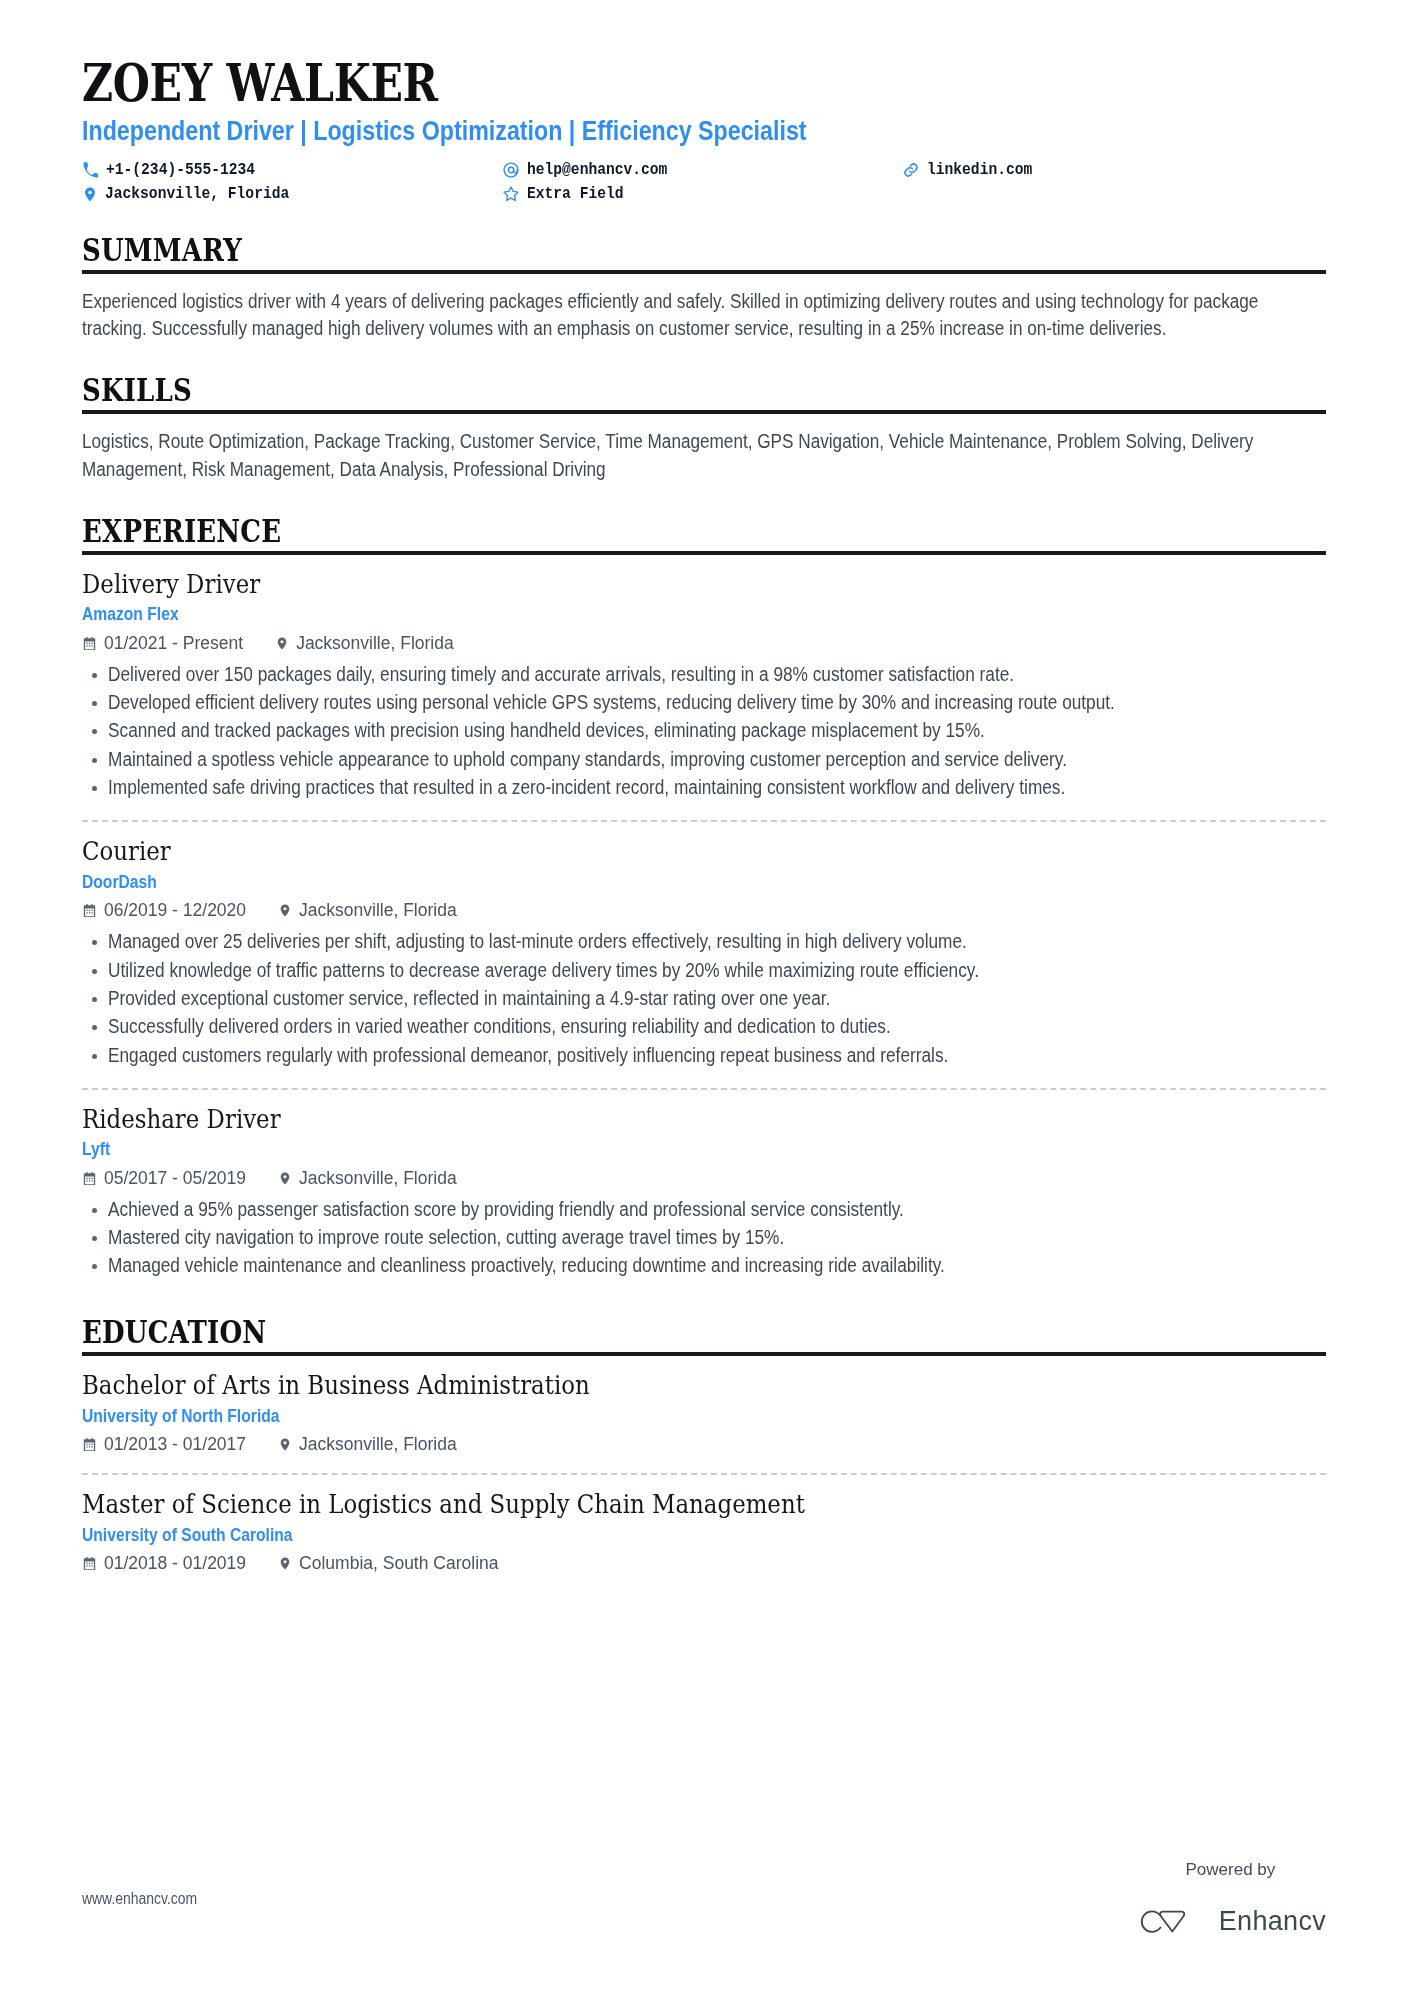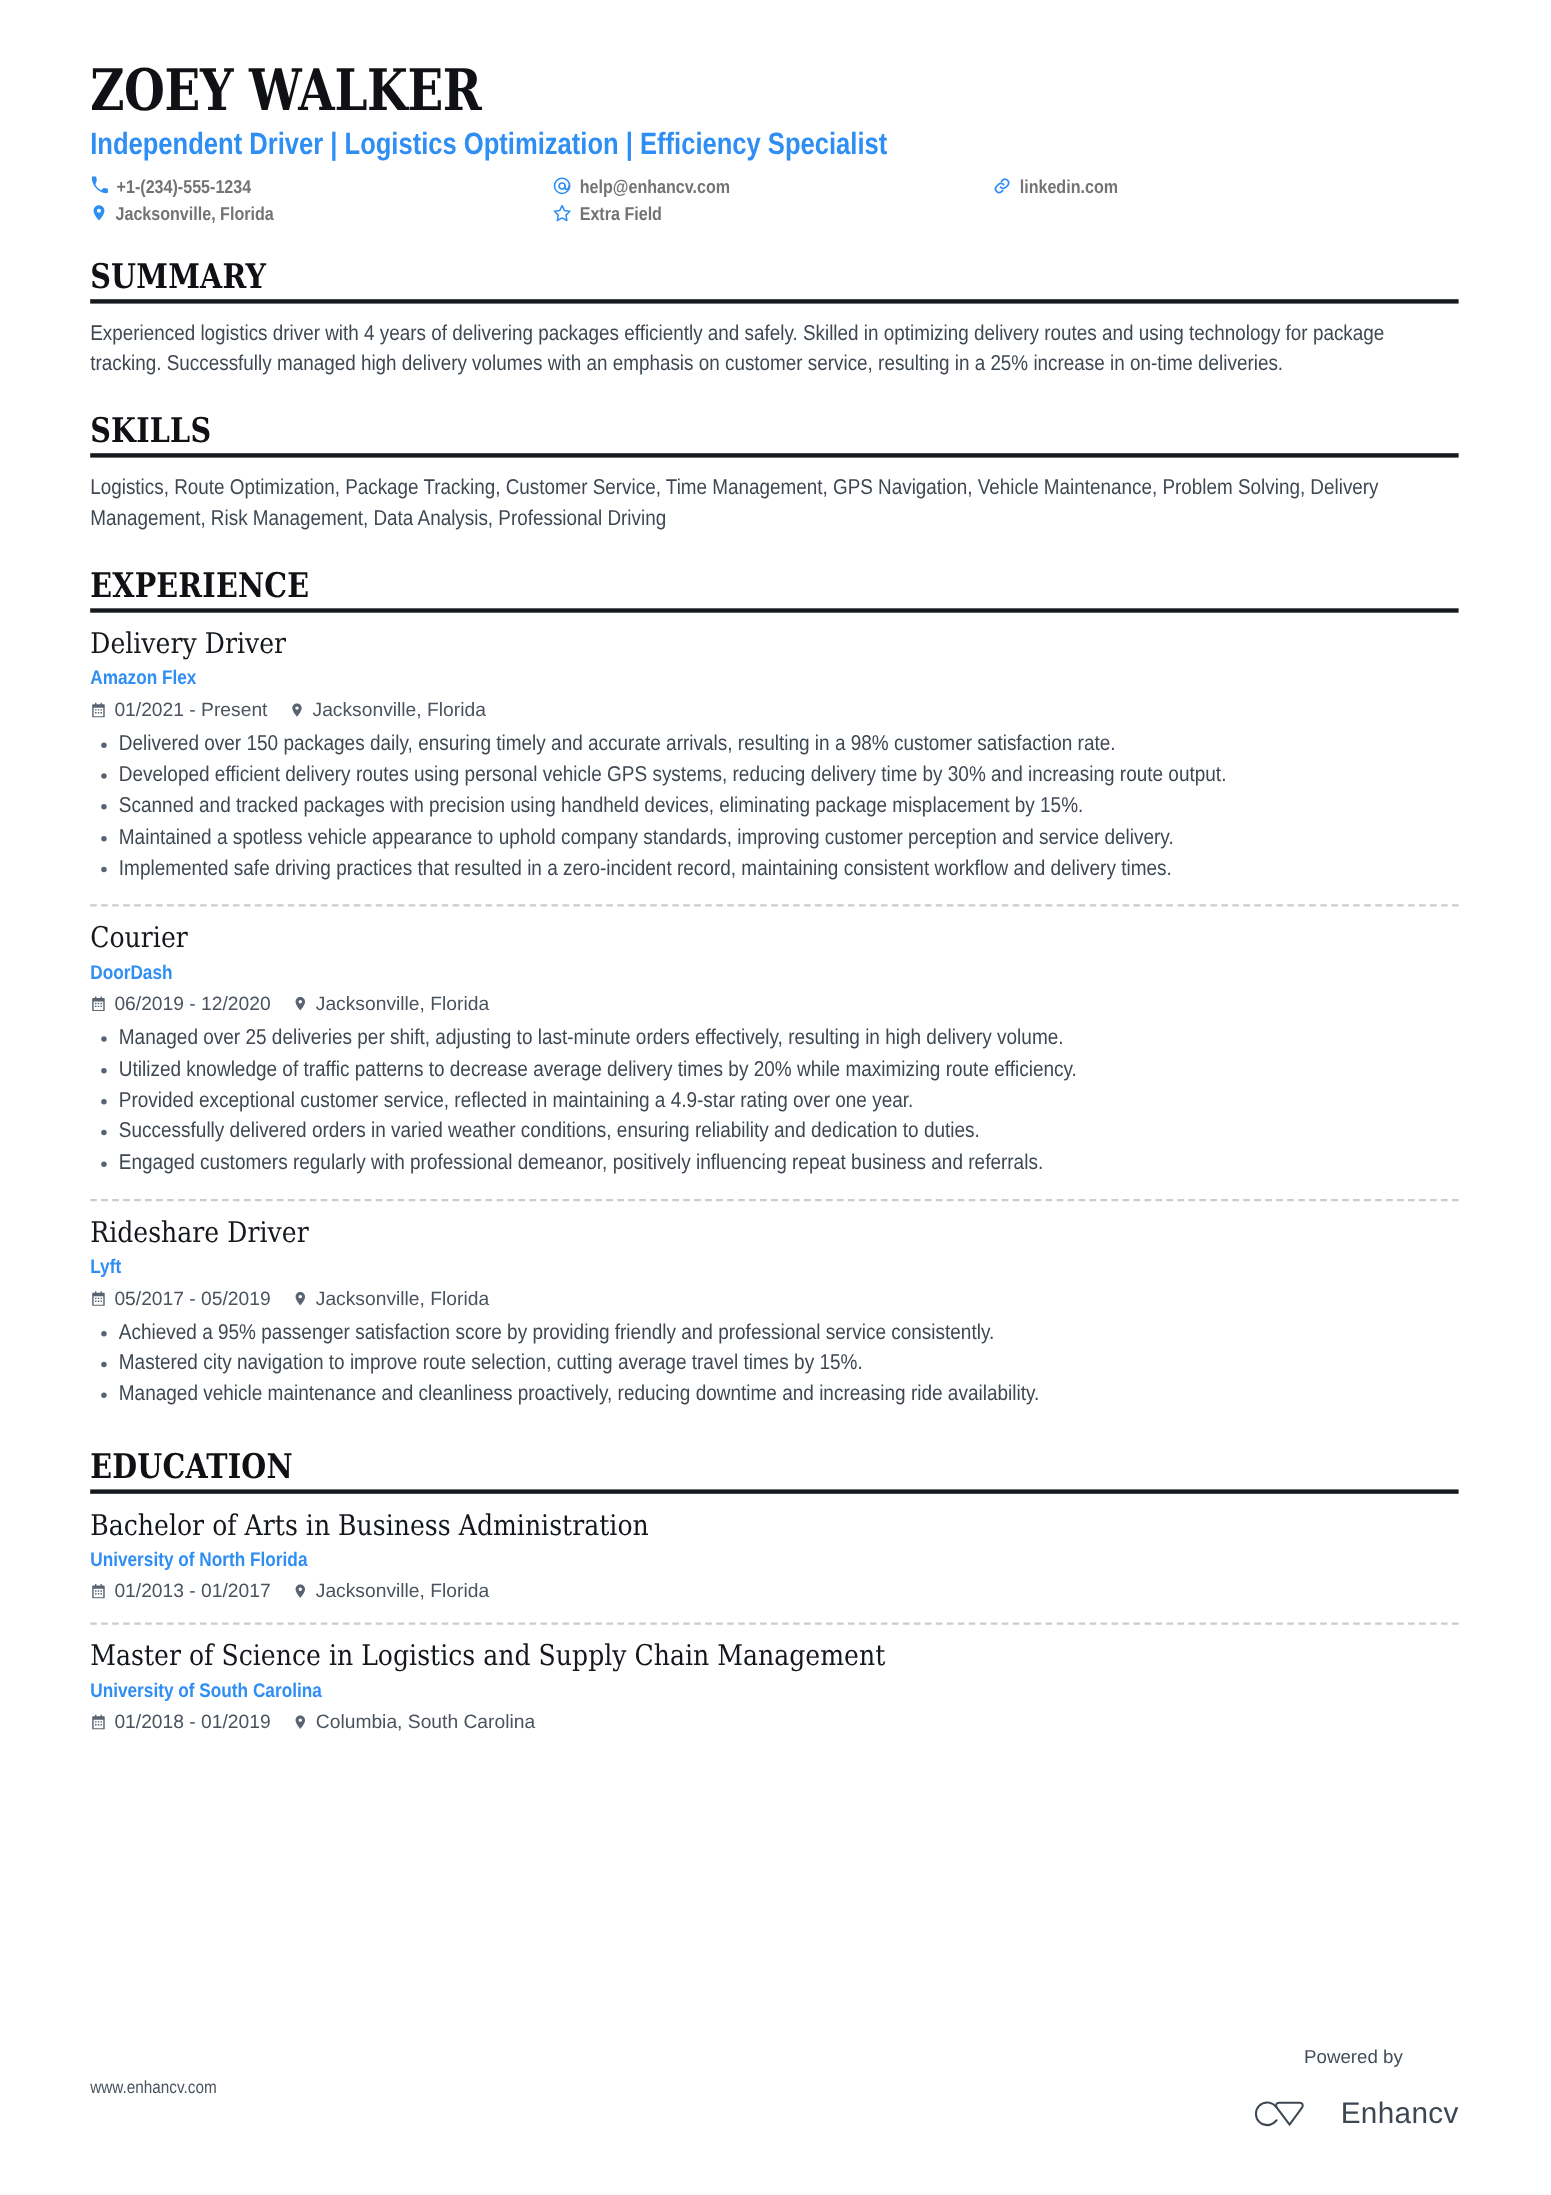"+1-(234)-555-1234" .contact-item { align-items: flex-start -> flex-end; color: #737373 -> #0f172a; font-family: Liberation Sans, sans-serif -> Liberation Mono, monospace }
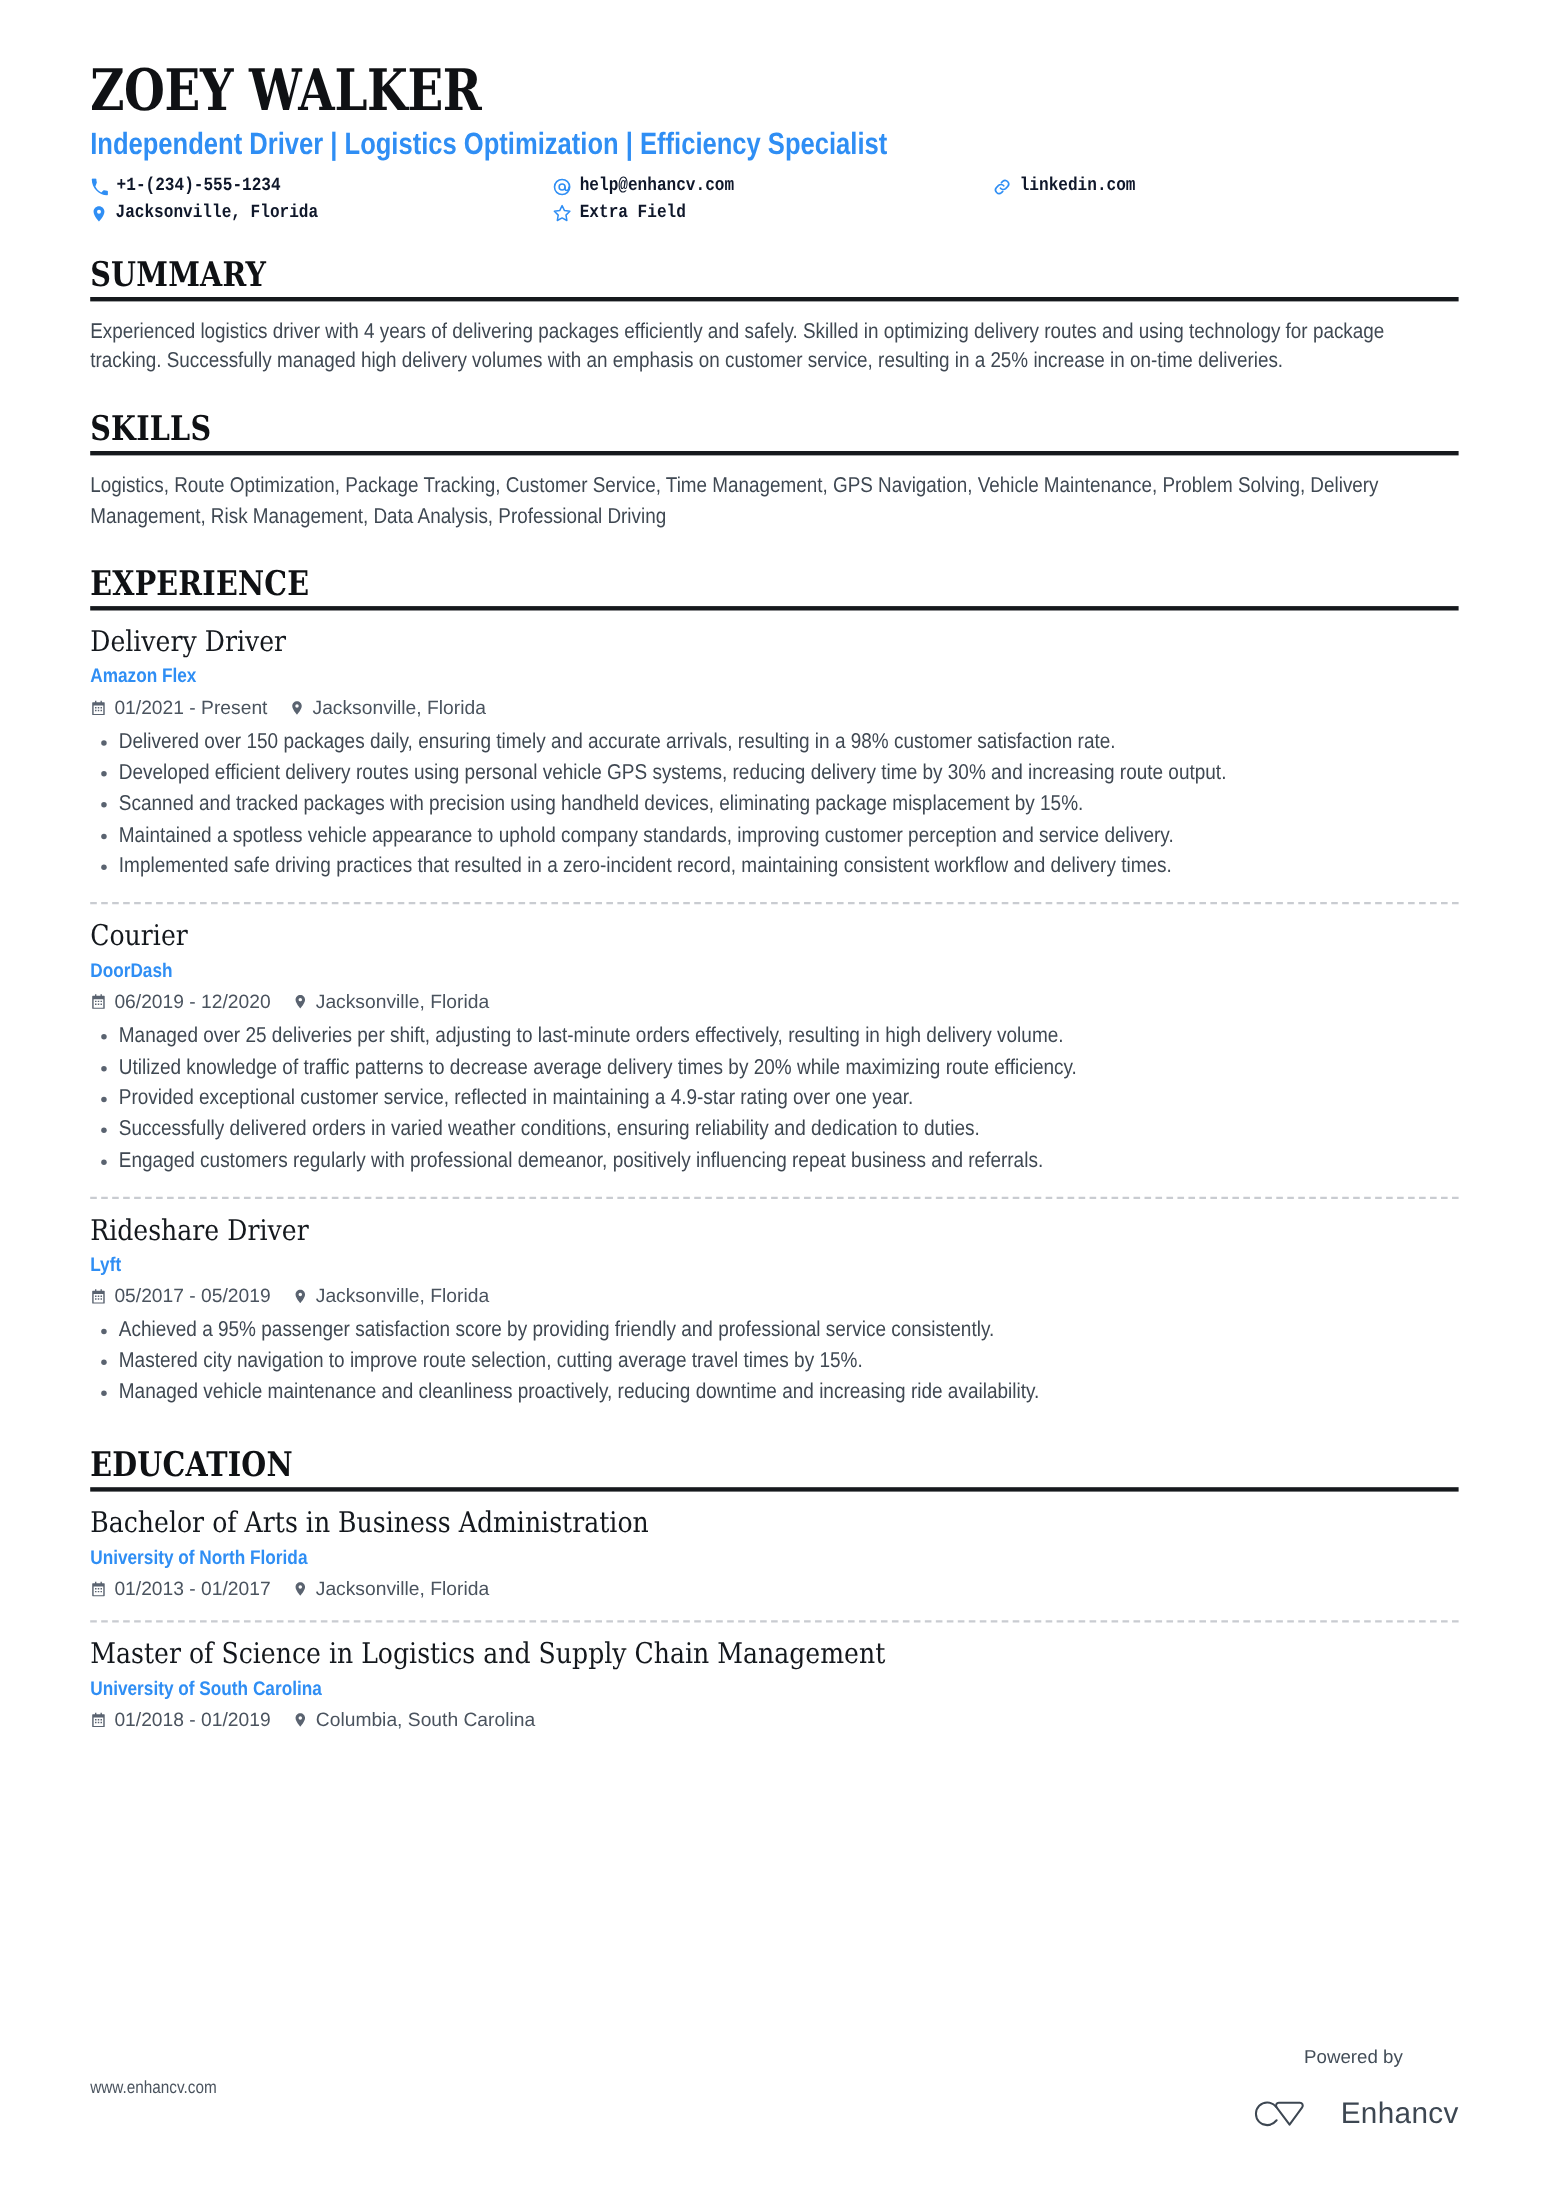"01/2021 - Present" .entry-meta { gap: 20px -> 32px }
